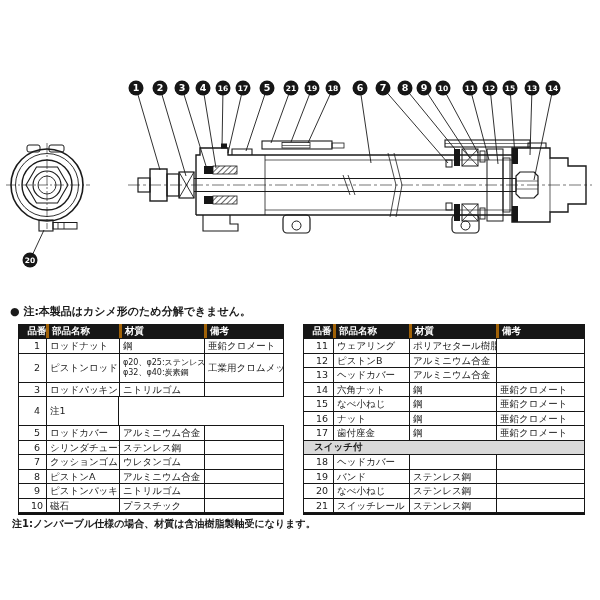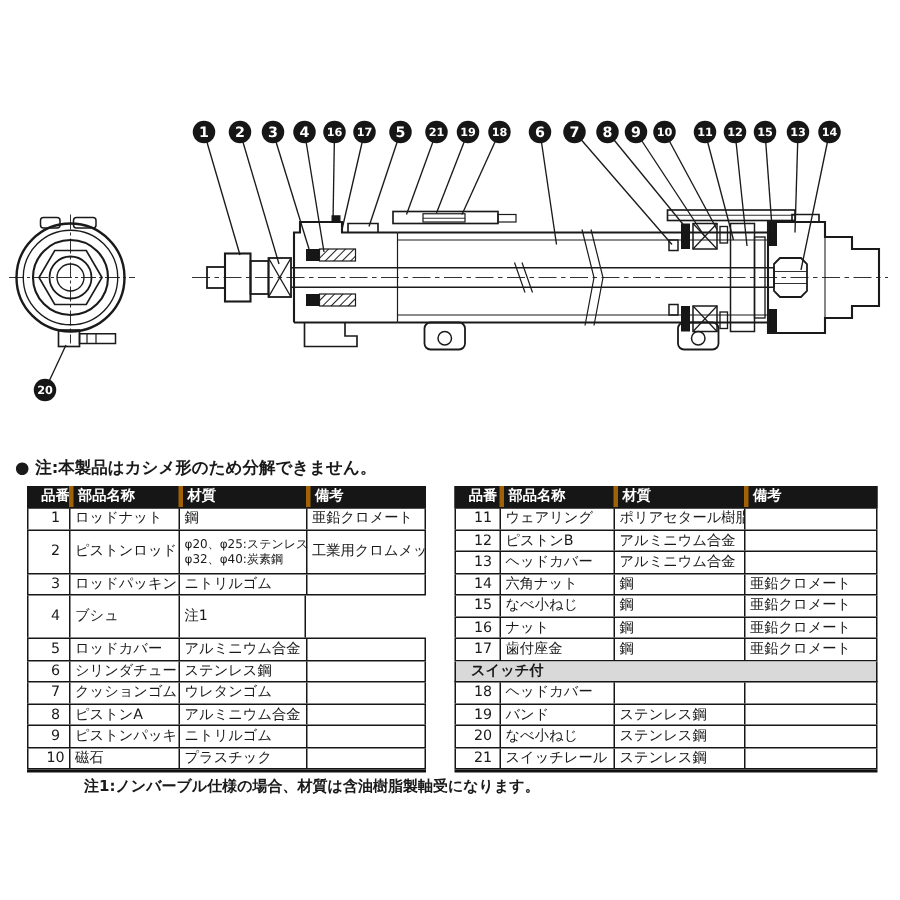"ブシュ" div.cell { html: <div>ブシュ</div> -> none }
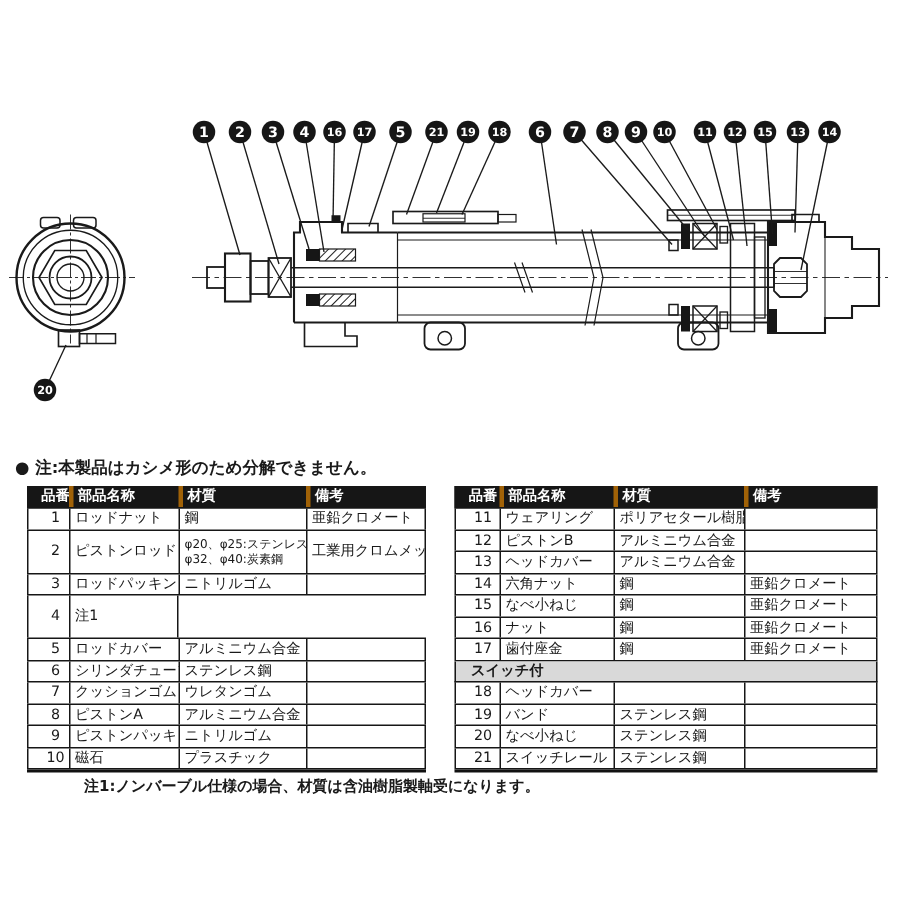"注1:ノンバーブル仕様の場合、材質は含油樹脂製軸受になります。" .footnote { margin-left: 44px -> none }
